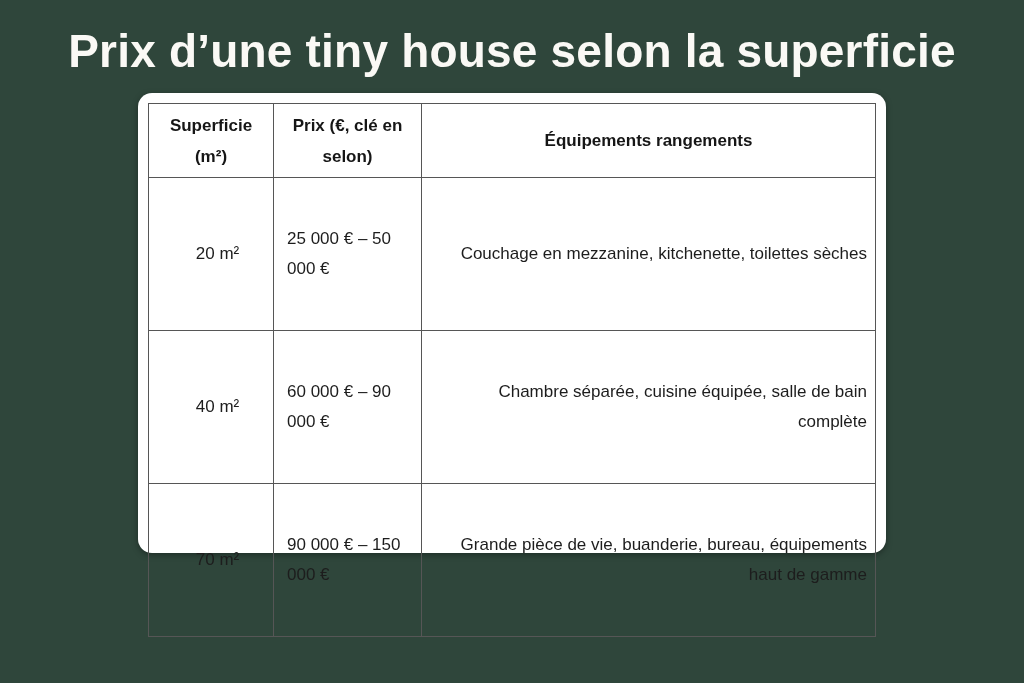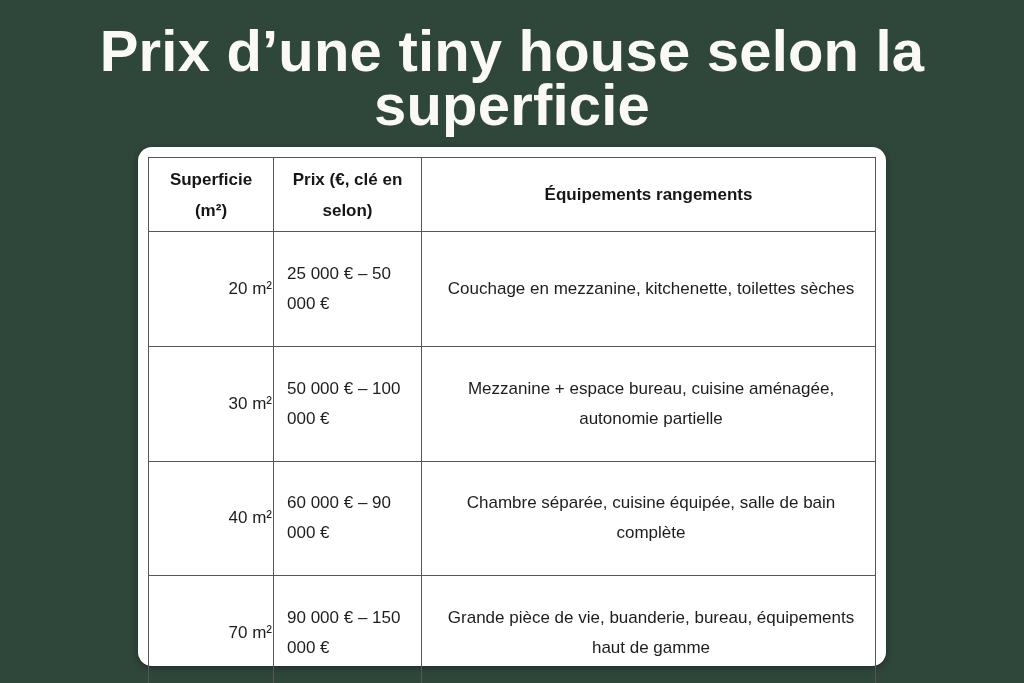"Prix d’une tiny house selon" .page-title { font-size: 58px -> 46px }
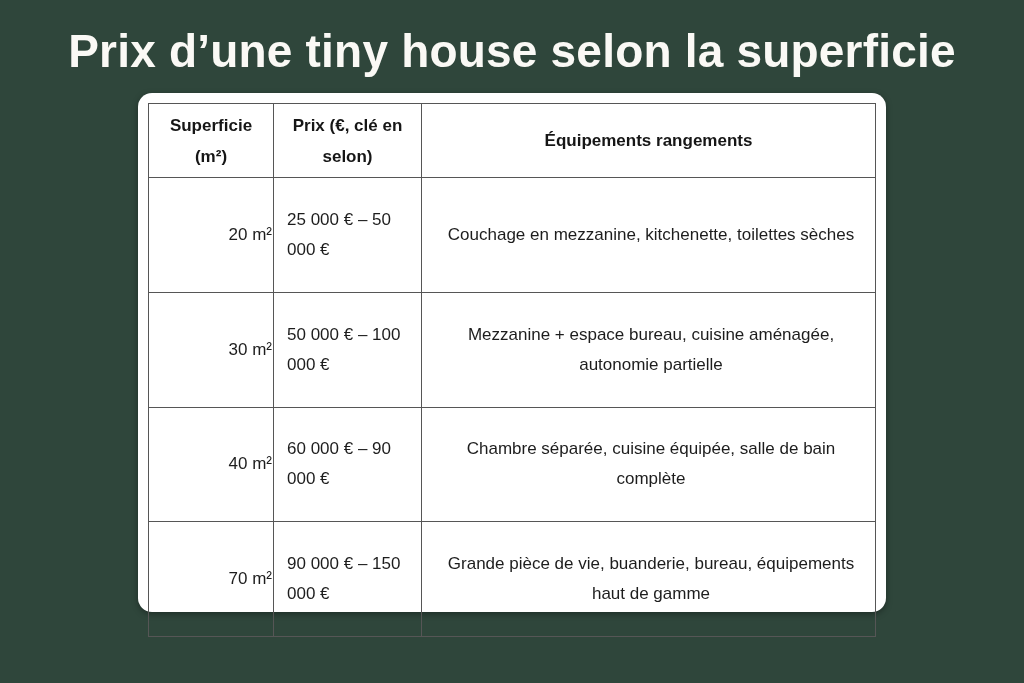"Superficie" .table-card { height: 519px -> 460px }
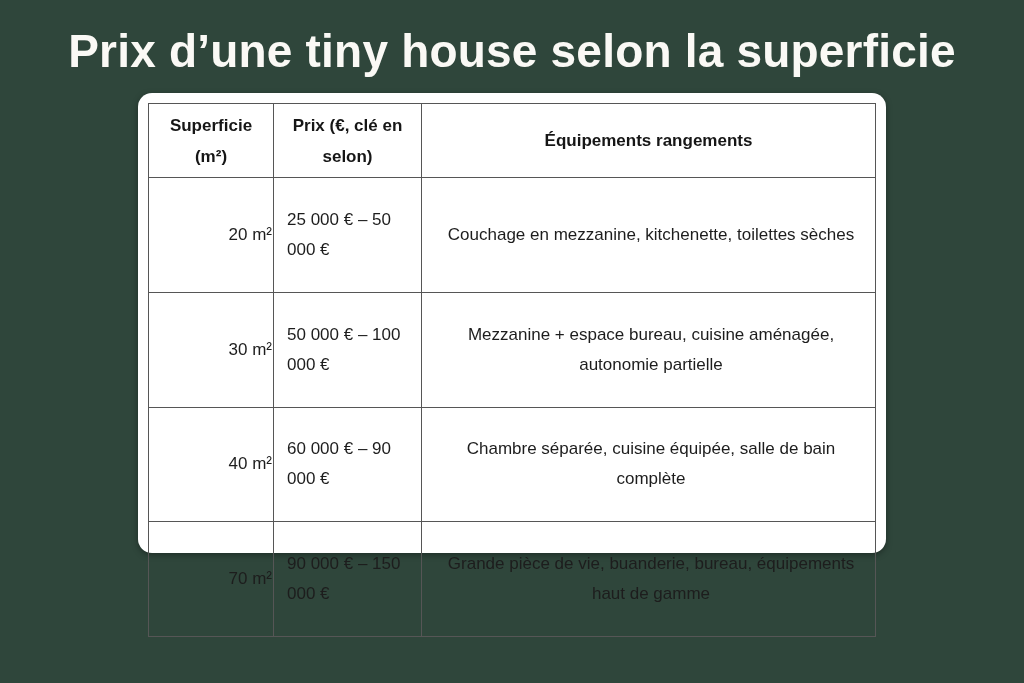"20 m²" td.cell-superficie { text-align: right -> center }
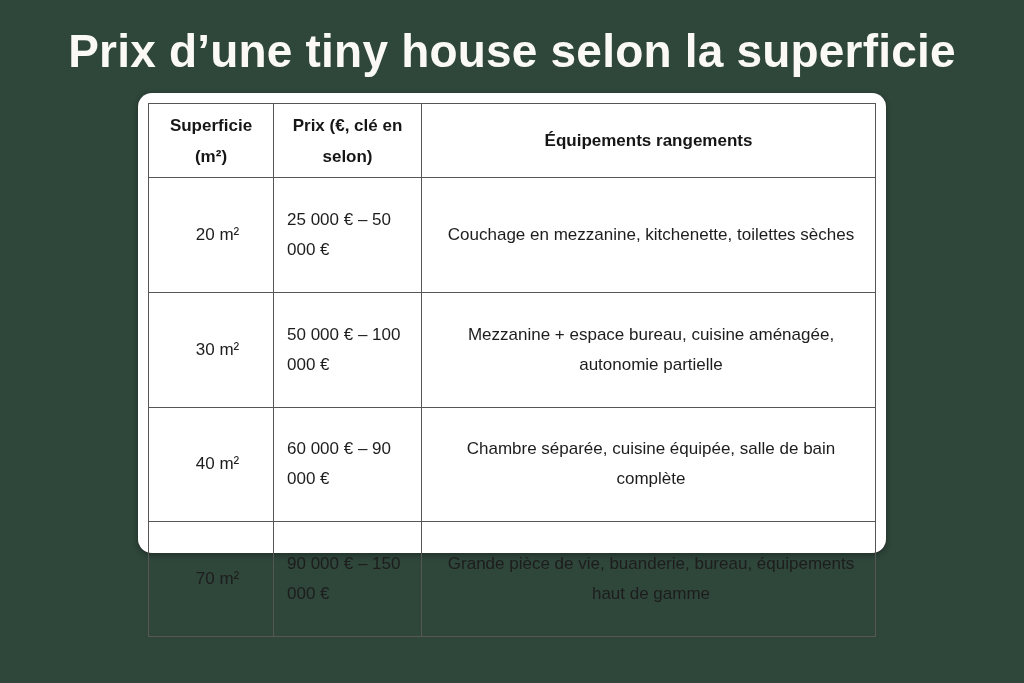"Couchage en mezzanine, kitchenette," td.cell-equipements { text-align: center -> right }
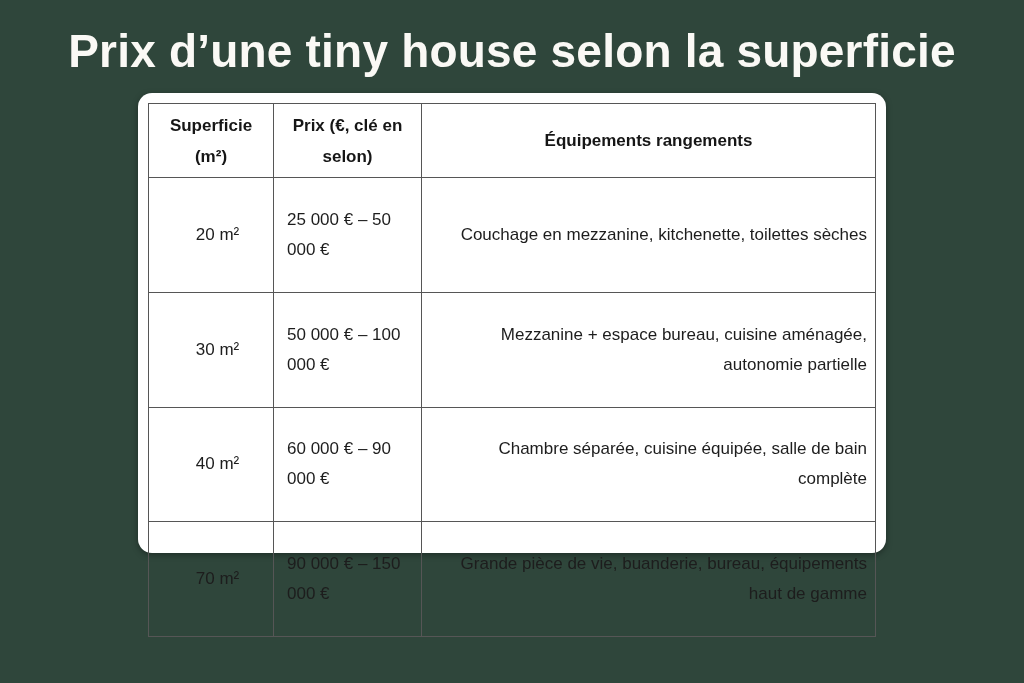"30 m²" tr { html: <tr> <td>30 m²</td> <td>50 000 € – 100 000 €</td> <td>Mezzanine + espace bureau, cuisine aménagée, autonomie partielle</td> </tr> -> none }
